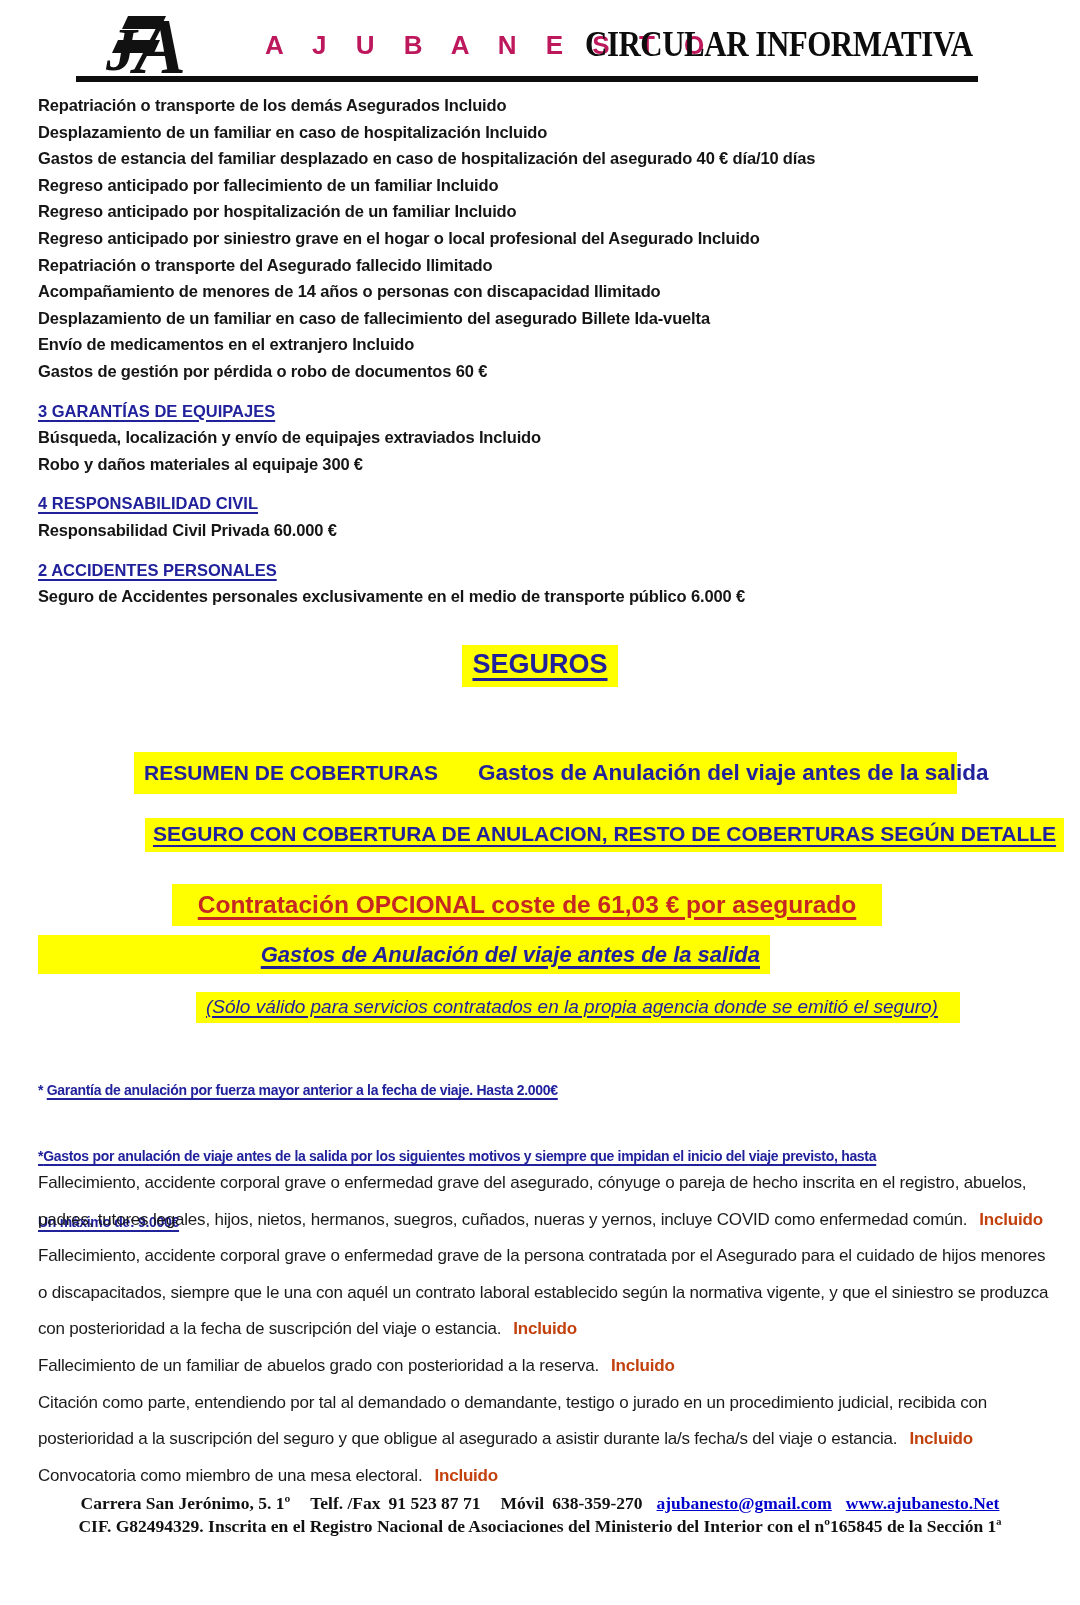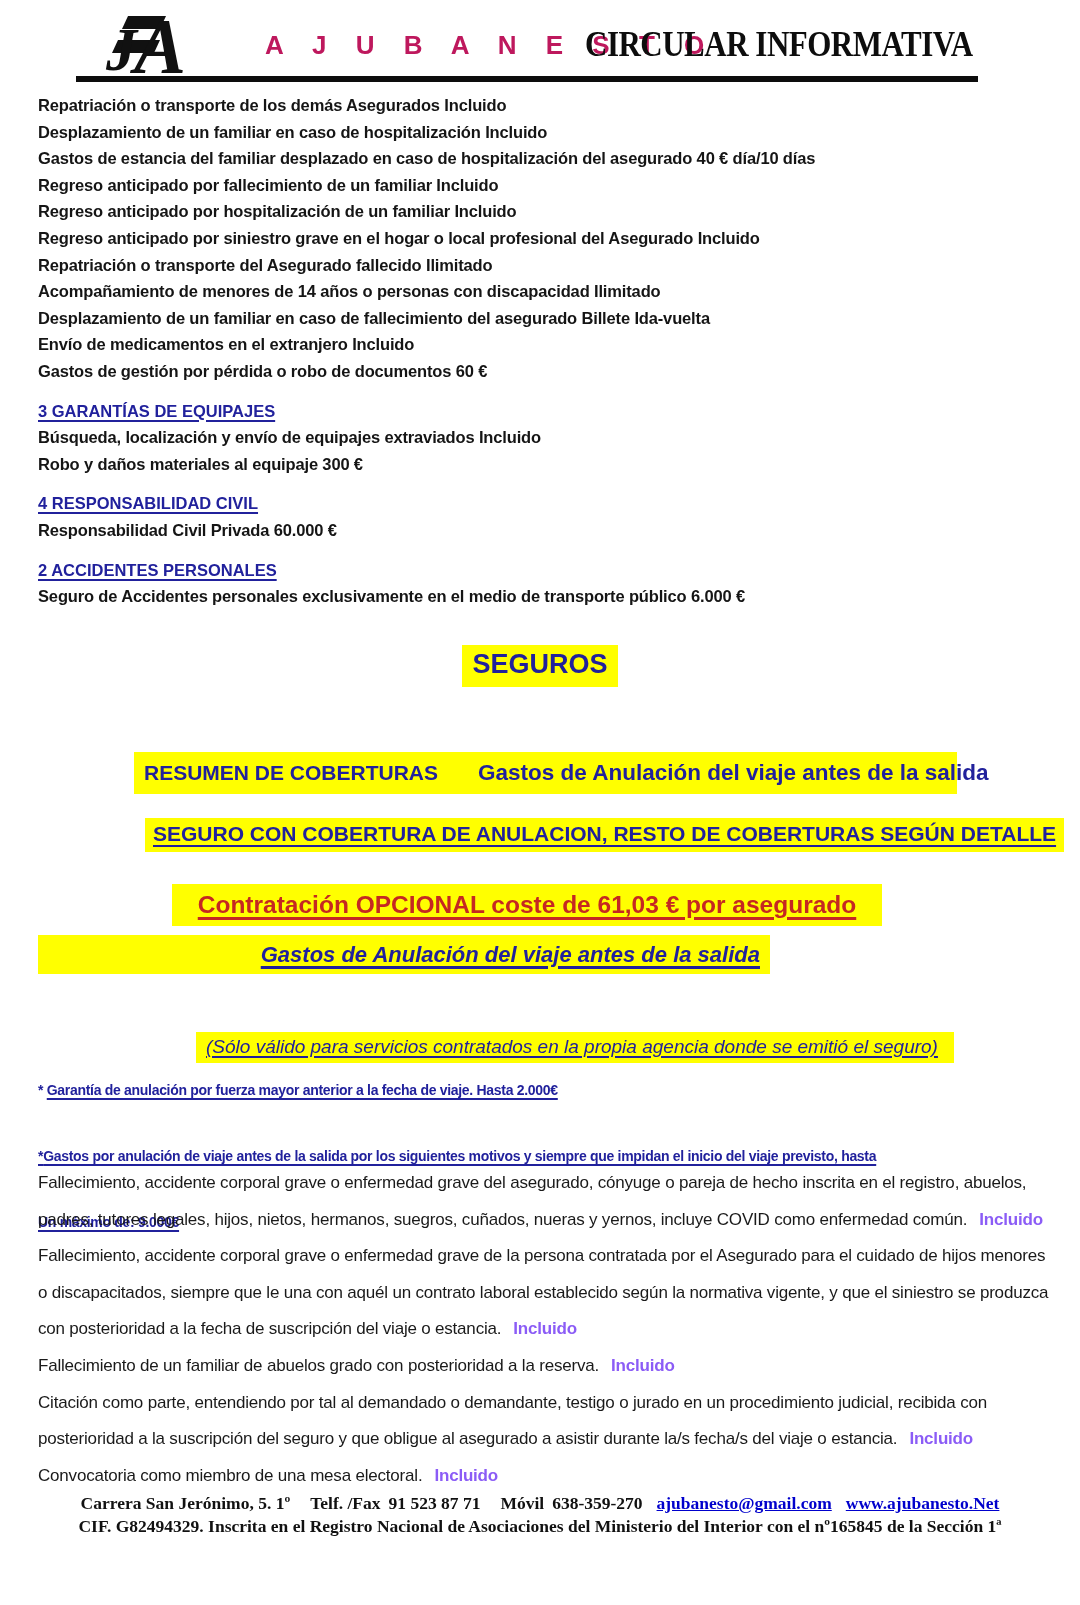"SEGUROS" #seguros { text-decoration: none -> underline }
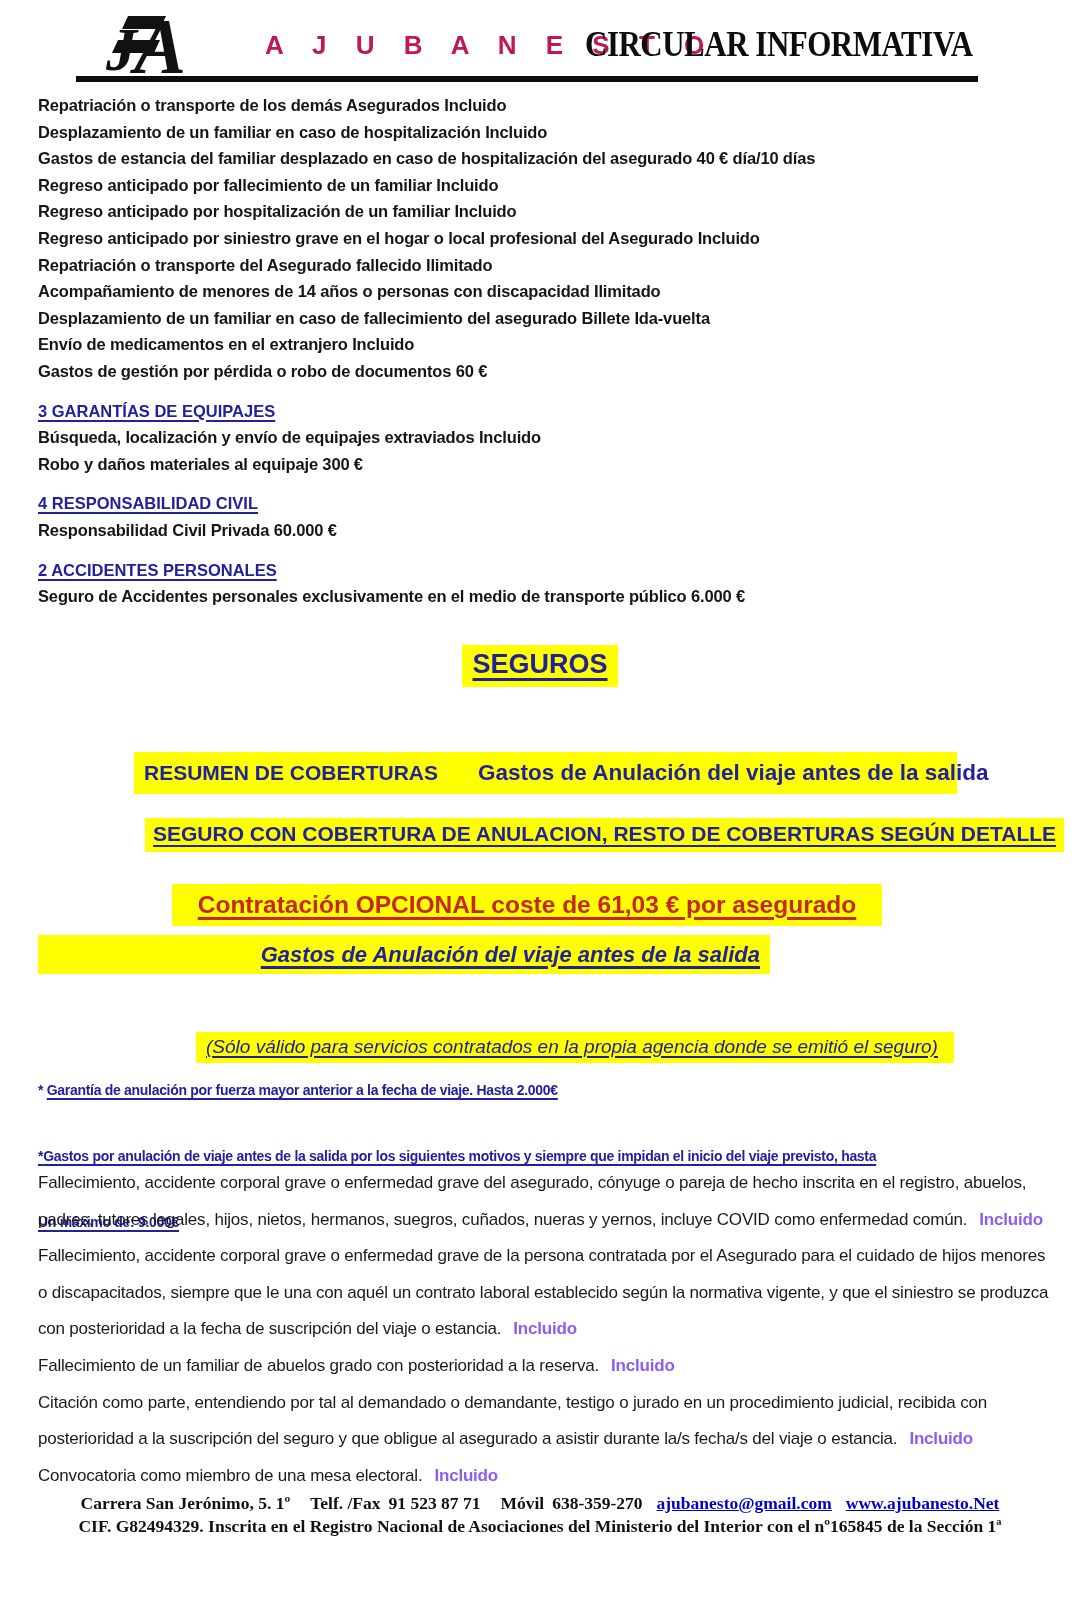"(Sólo válido para servicios contratados" #solo-text { margin-top: 40px -> none; padding: 4px 16px 5px 10px -> 4px 22px 5px 10px }
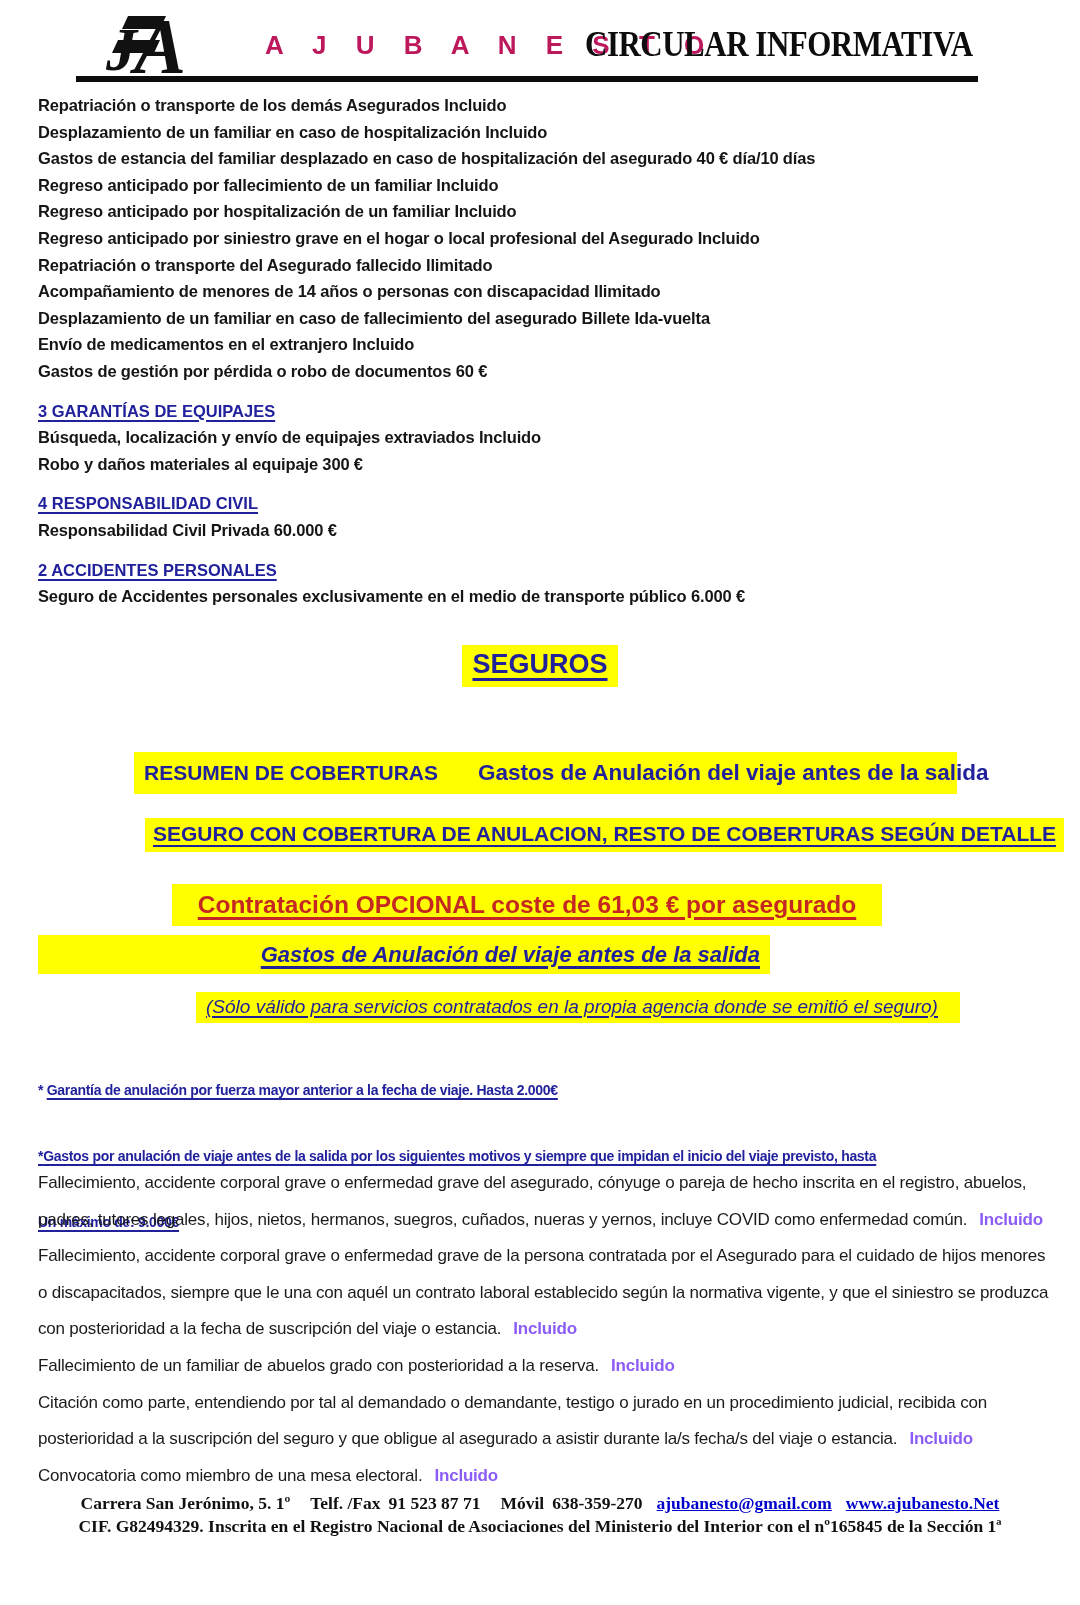"Incluido" .para .status { color: #8b5cf6 -> #c2410c }
